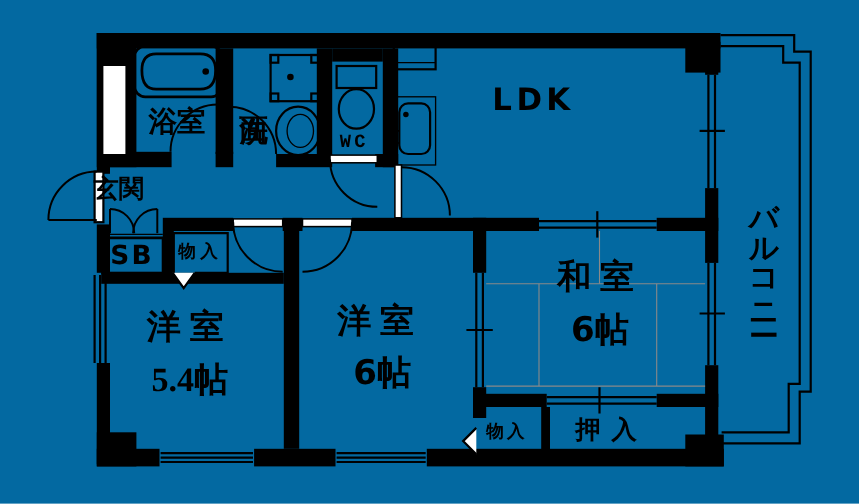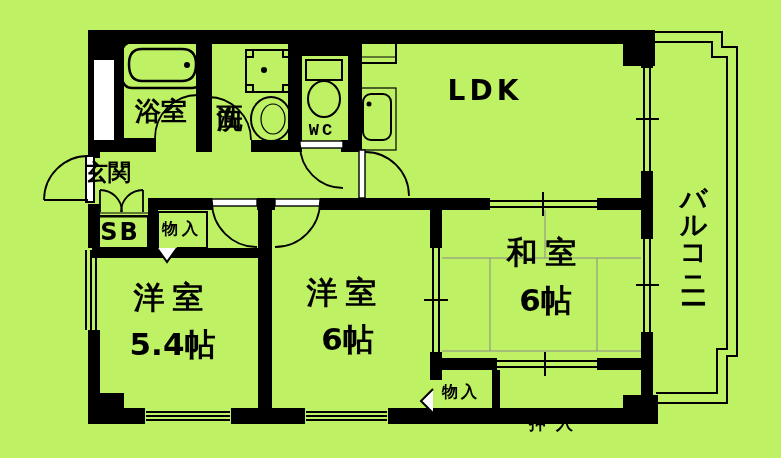"浴室" .stage { background: #bef264 -> #0369a1 }
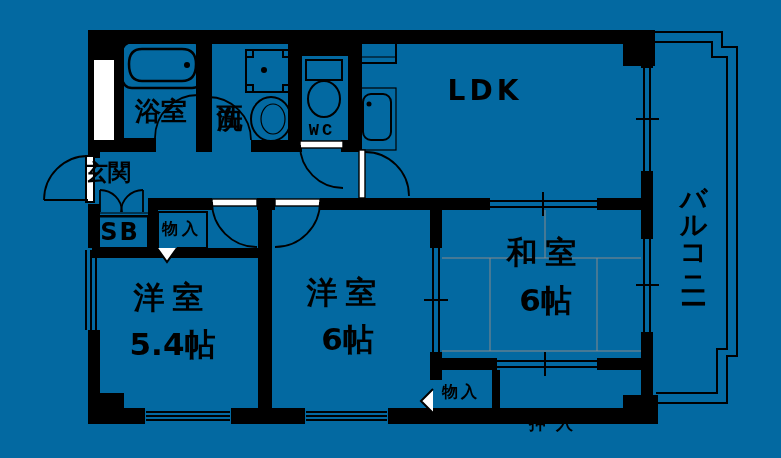"5.4帖" div.lbl { font-family: none -> Liberation Serif, serif }
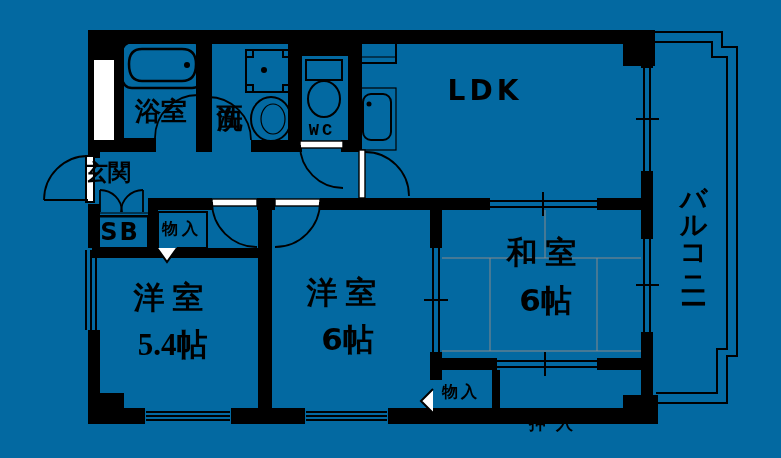"押入" div.lbl { font-size: 17px -> 23px; margin-top: 32px -> none }
